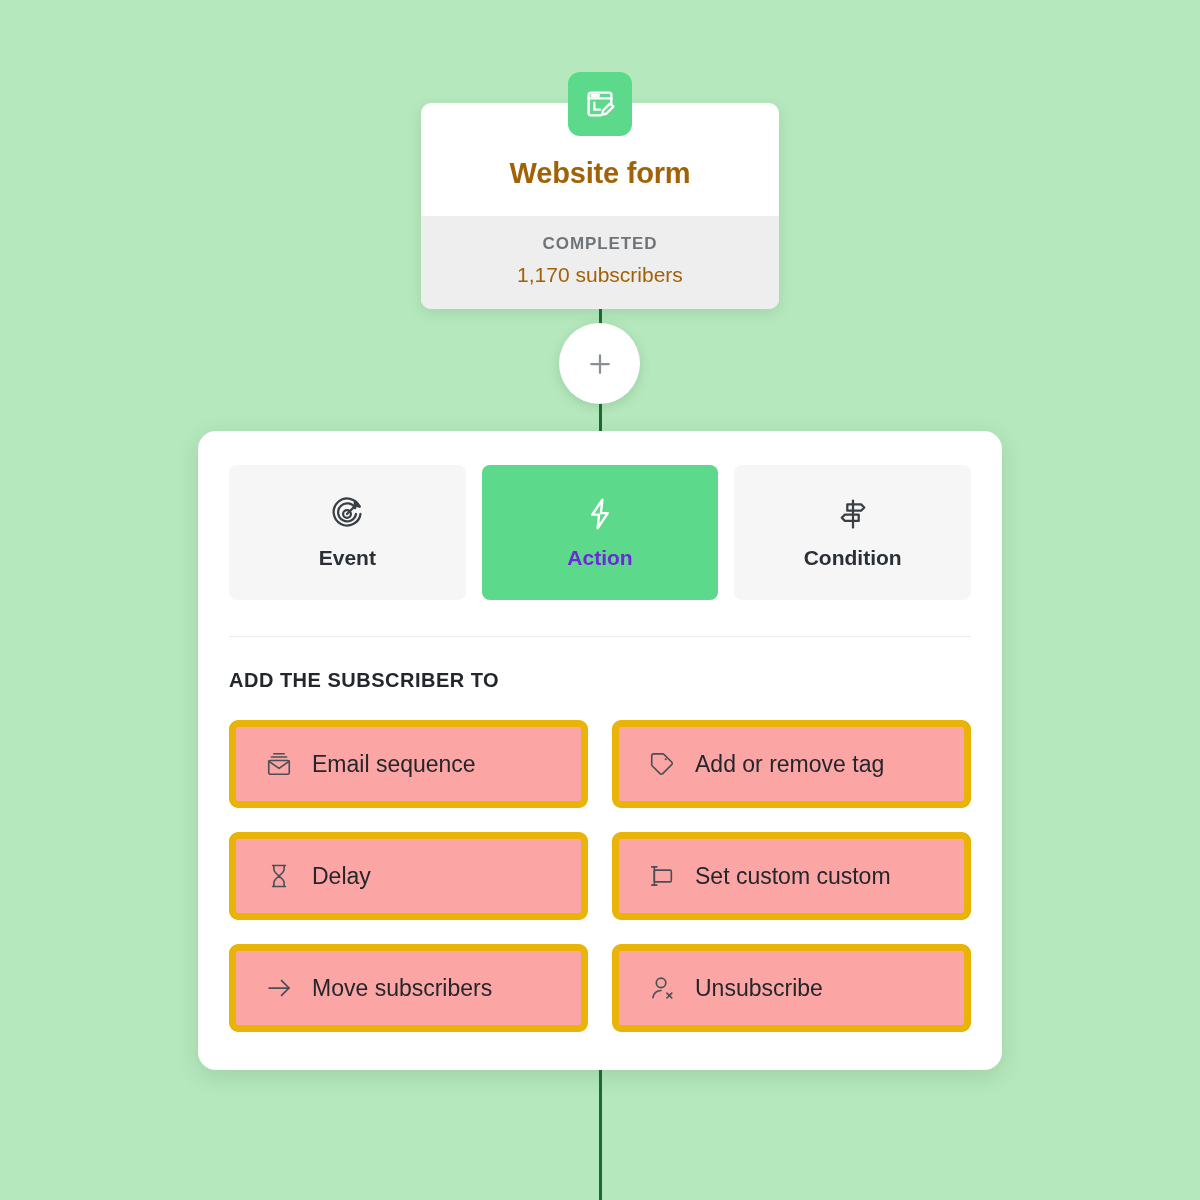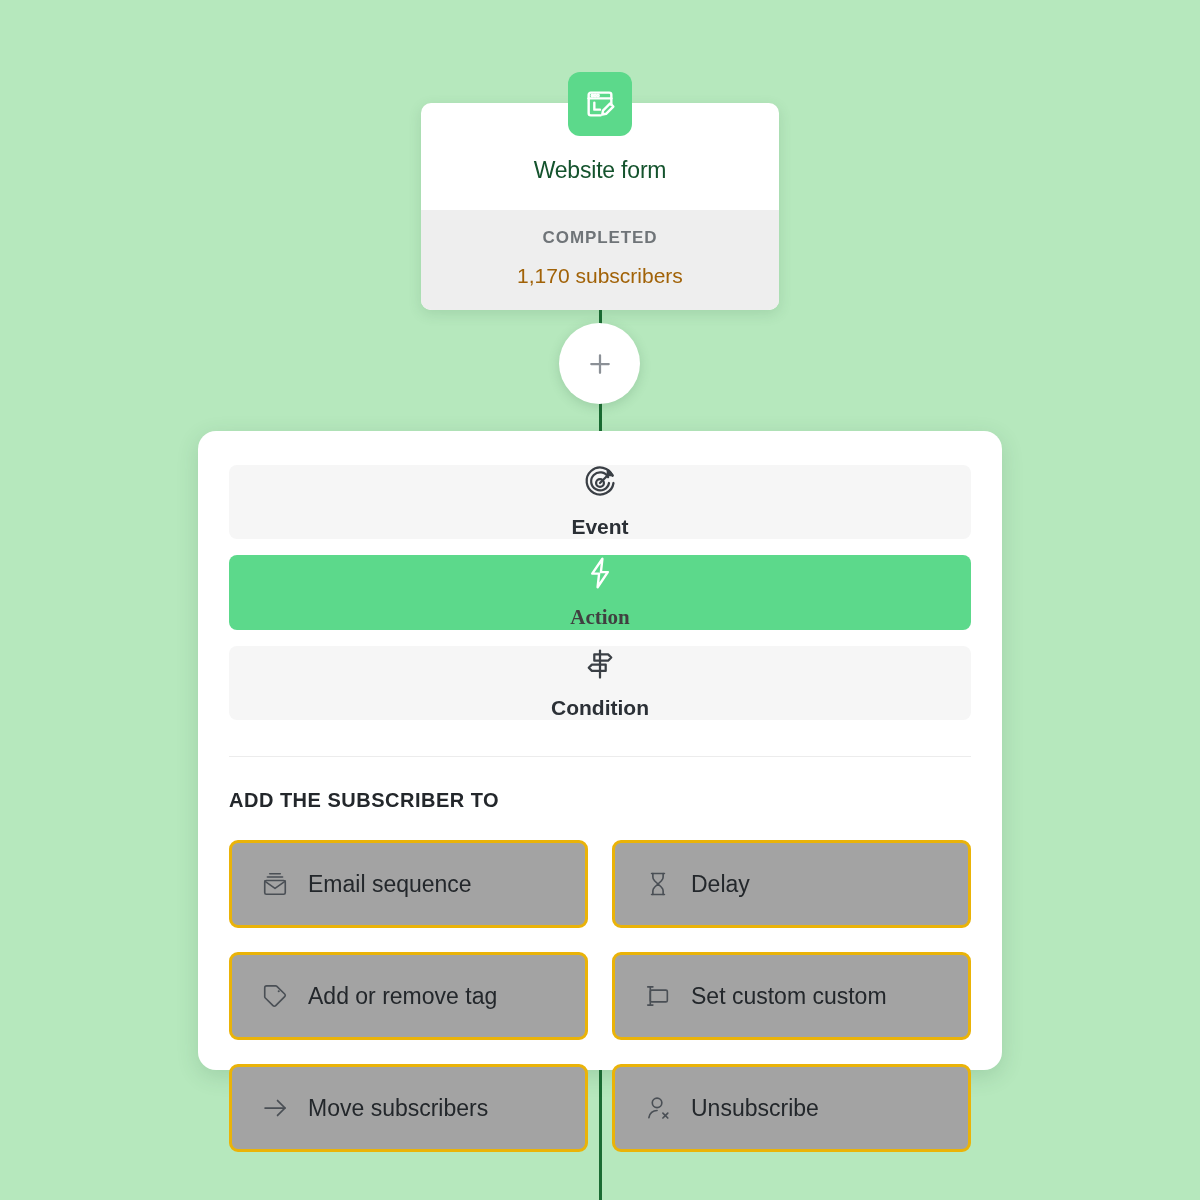"Website form" .trigger-title { color: #14532d -> #a16207; font-size: 23px -> 29px; font-weight: normal -> bold }
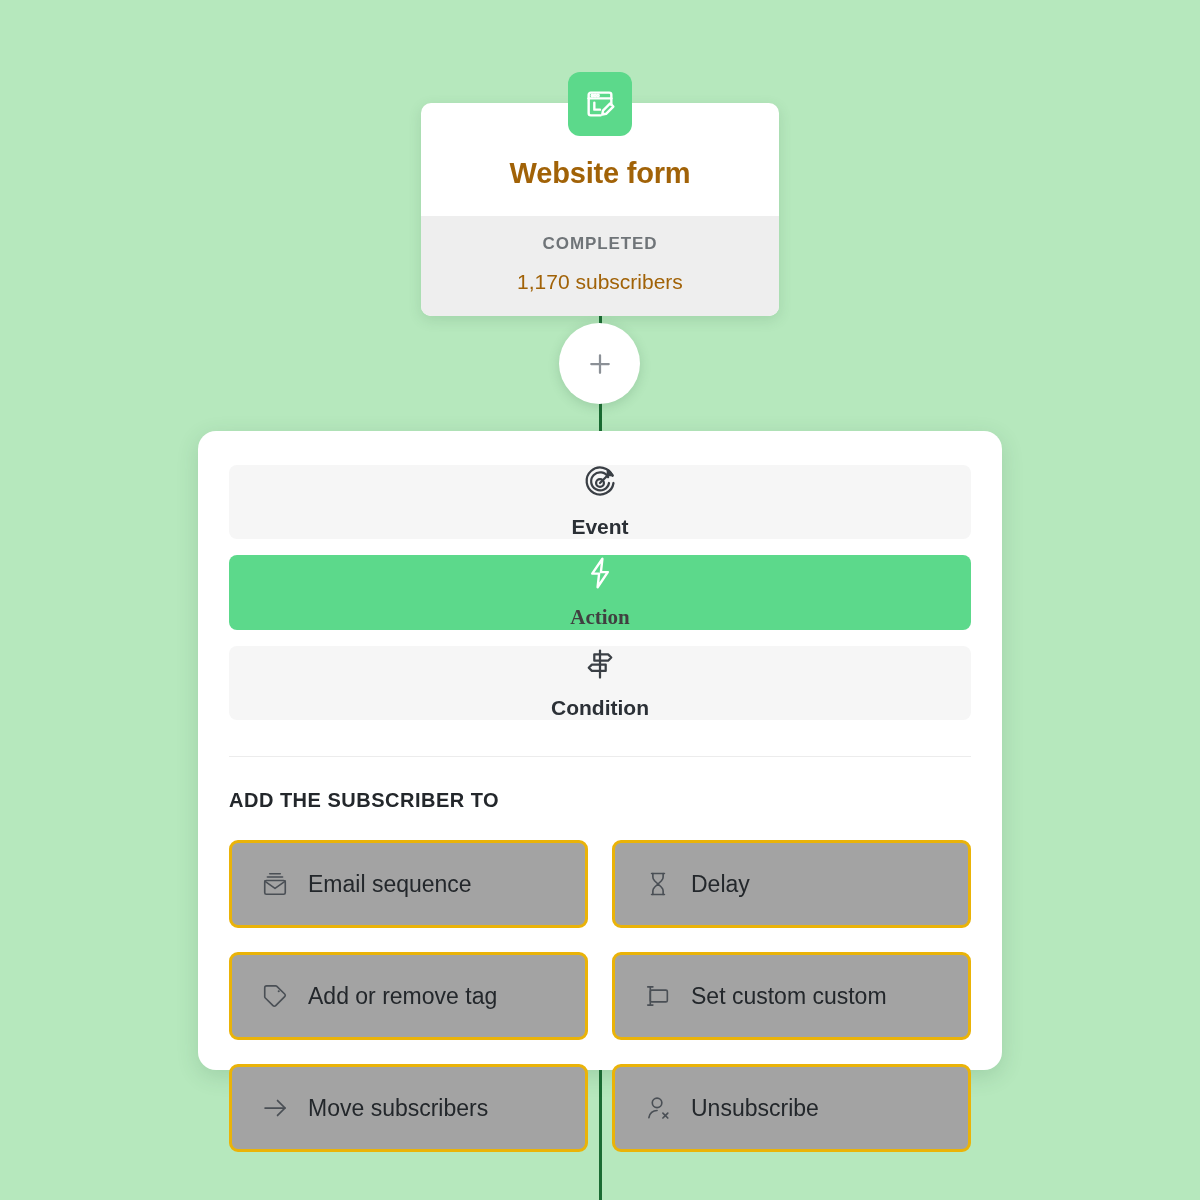"COMPLETED" .trigger-status { margin-bottom: 16px -> 9px }
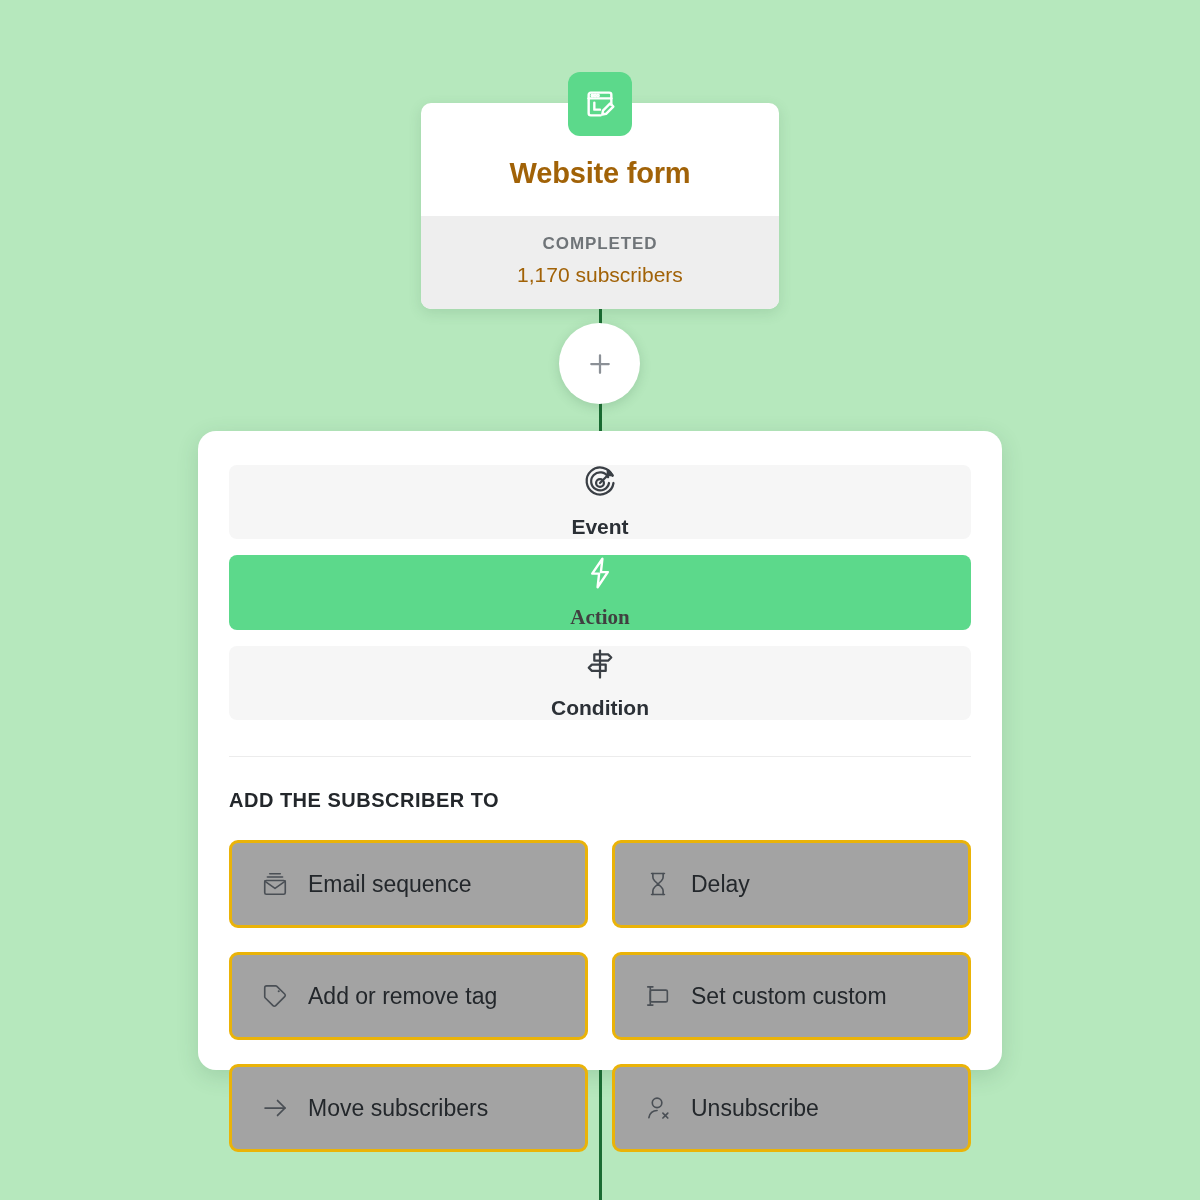"Event" .tab-row { flex-direction: column -> none }
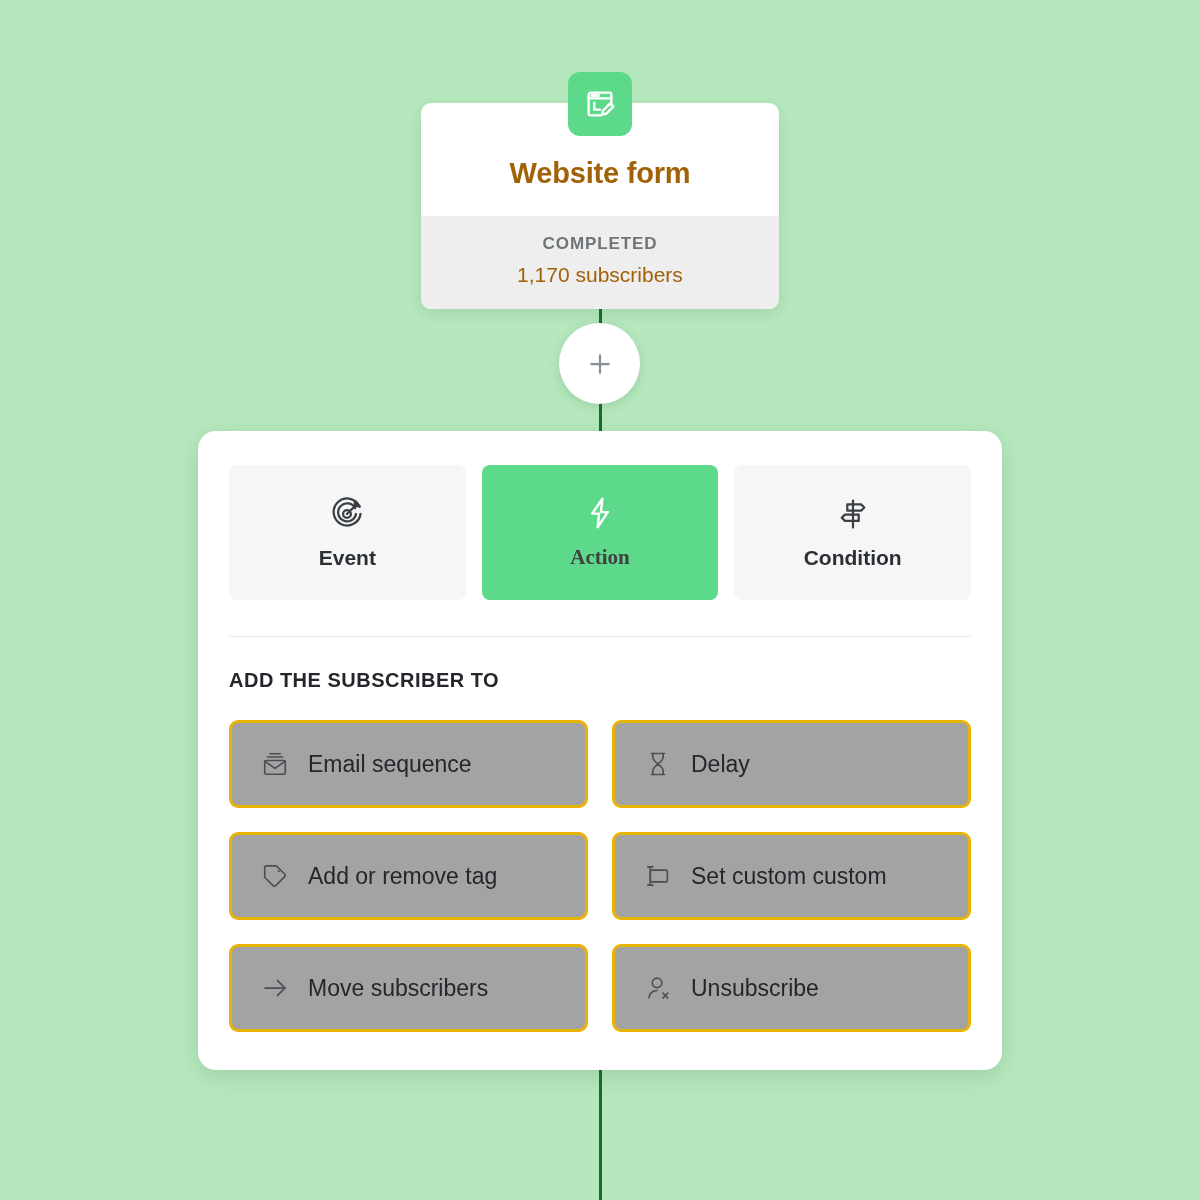"Action" .tab.is-active .tab-label { color: #404040 -> #6d28d9; font-family: Liberation Serif, serif -> none }
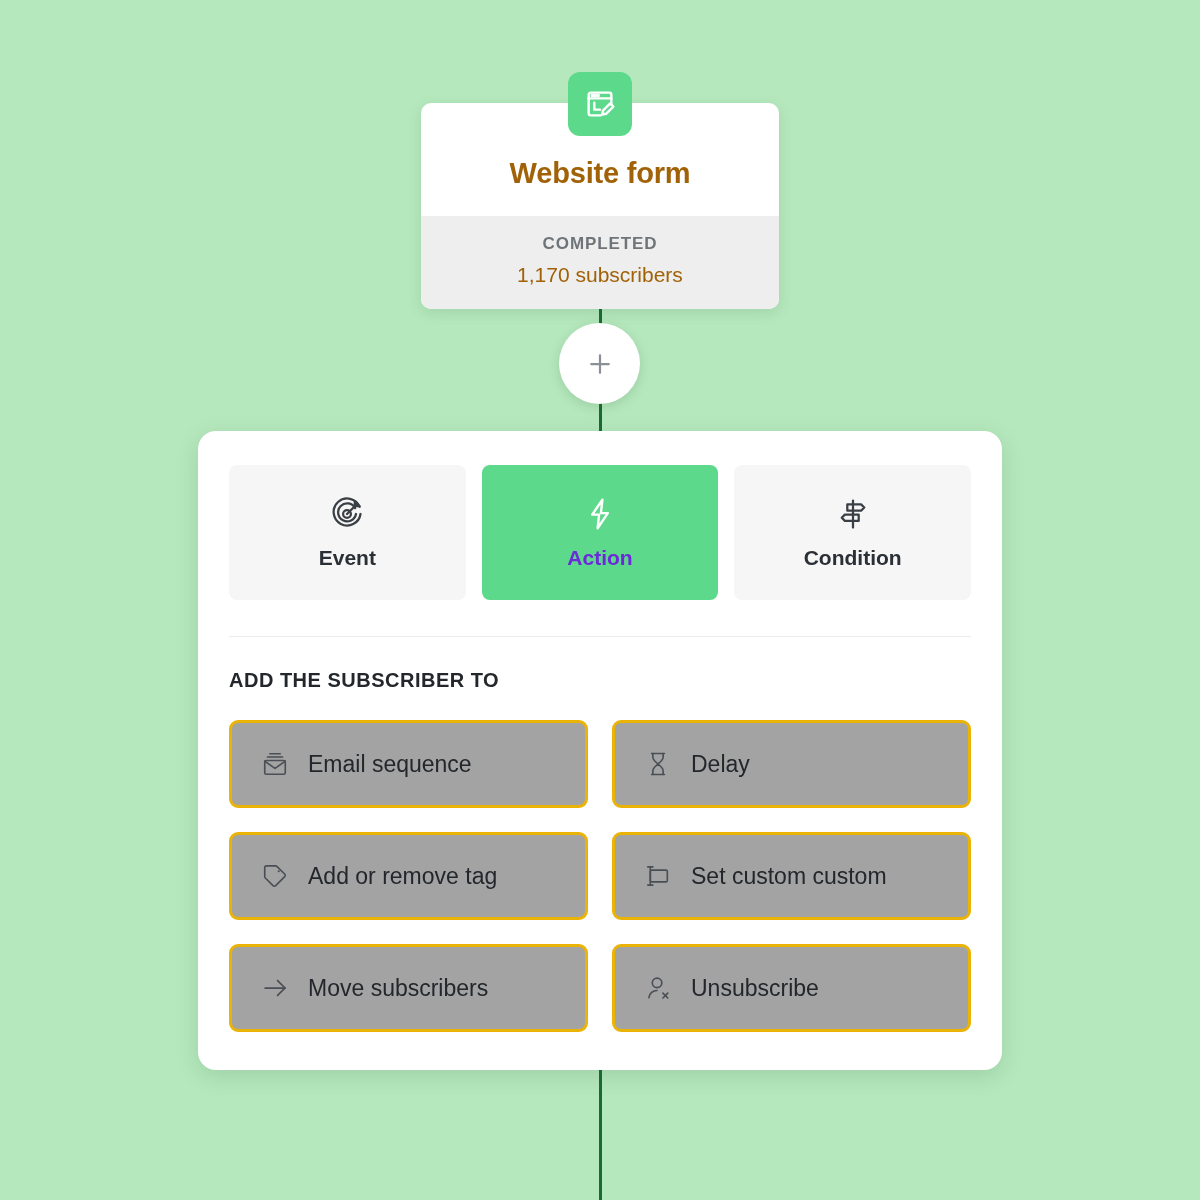"Email sequence" .option { background: #a3a3a3 -> #fca5a5; border: 3px solid #eab308 -> 7px solid #eab308 }
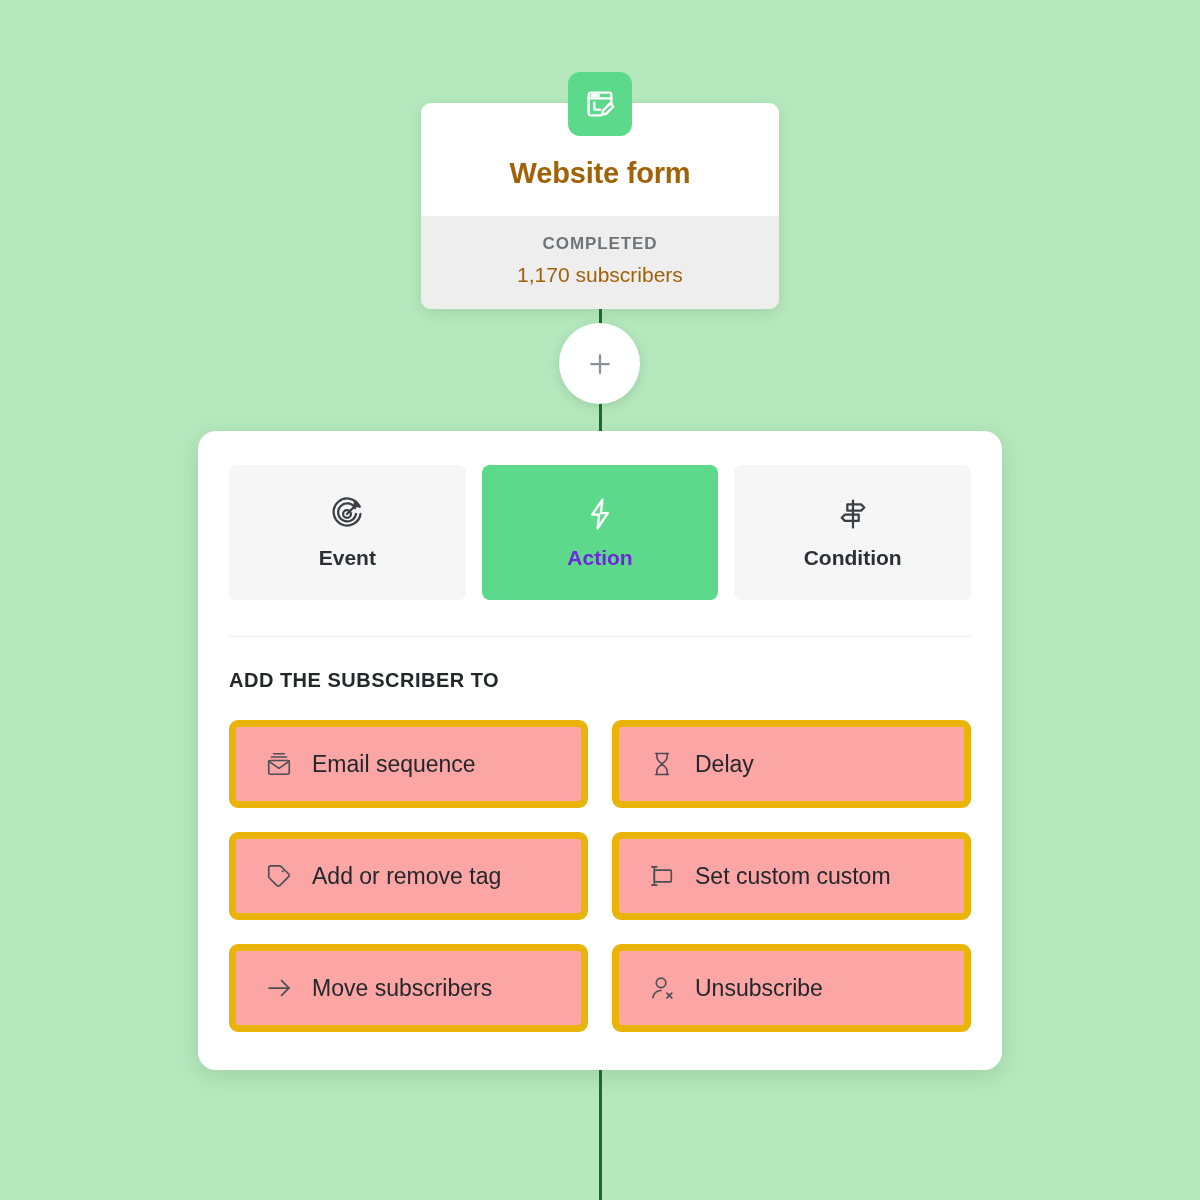"Delay" div.option { order: before "Add or remove tag" -> after "Add or remove tag" }
